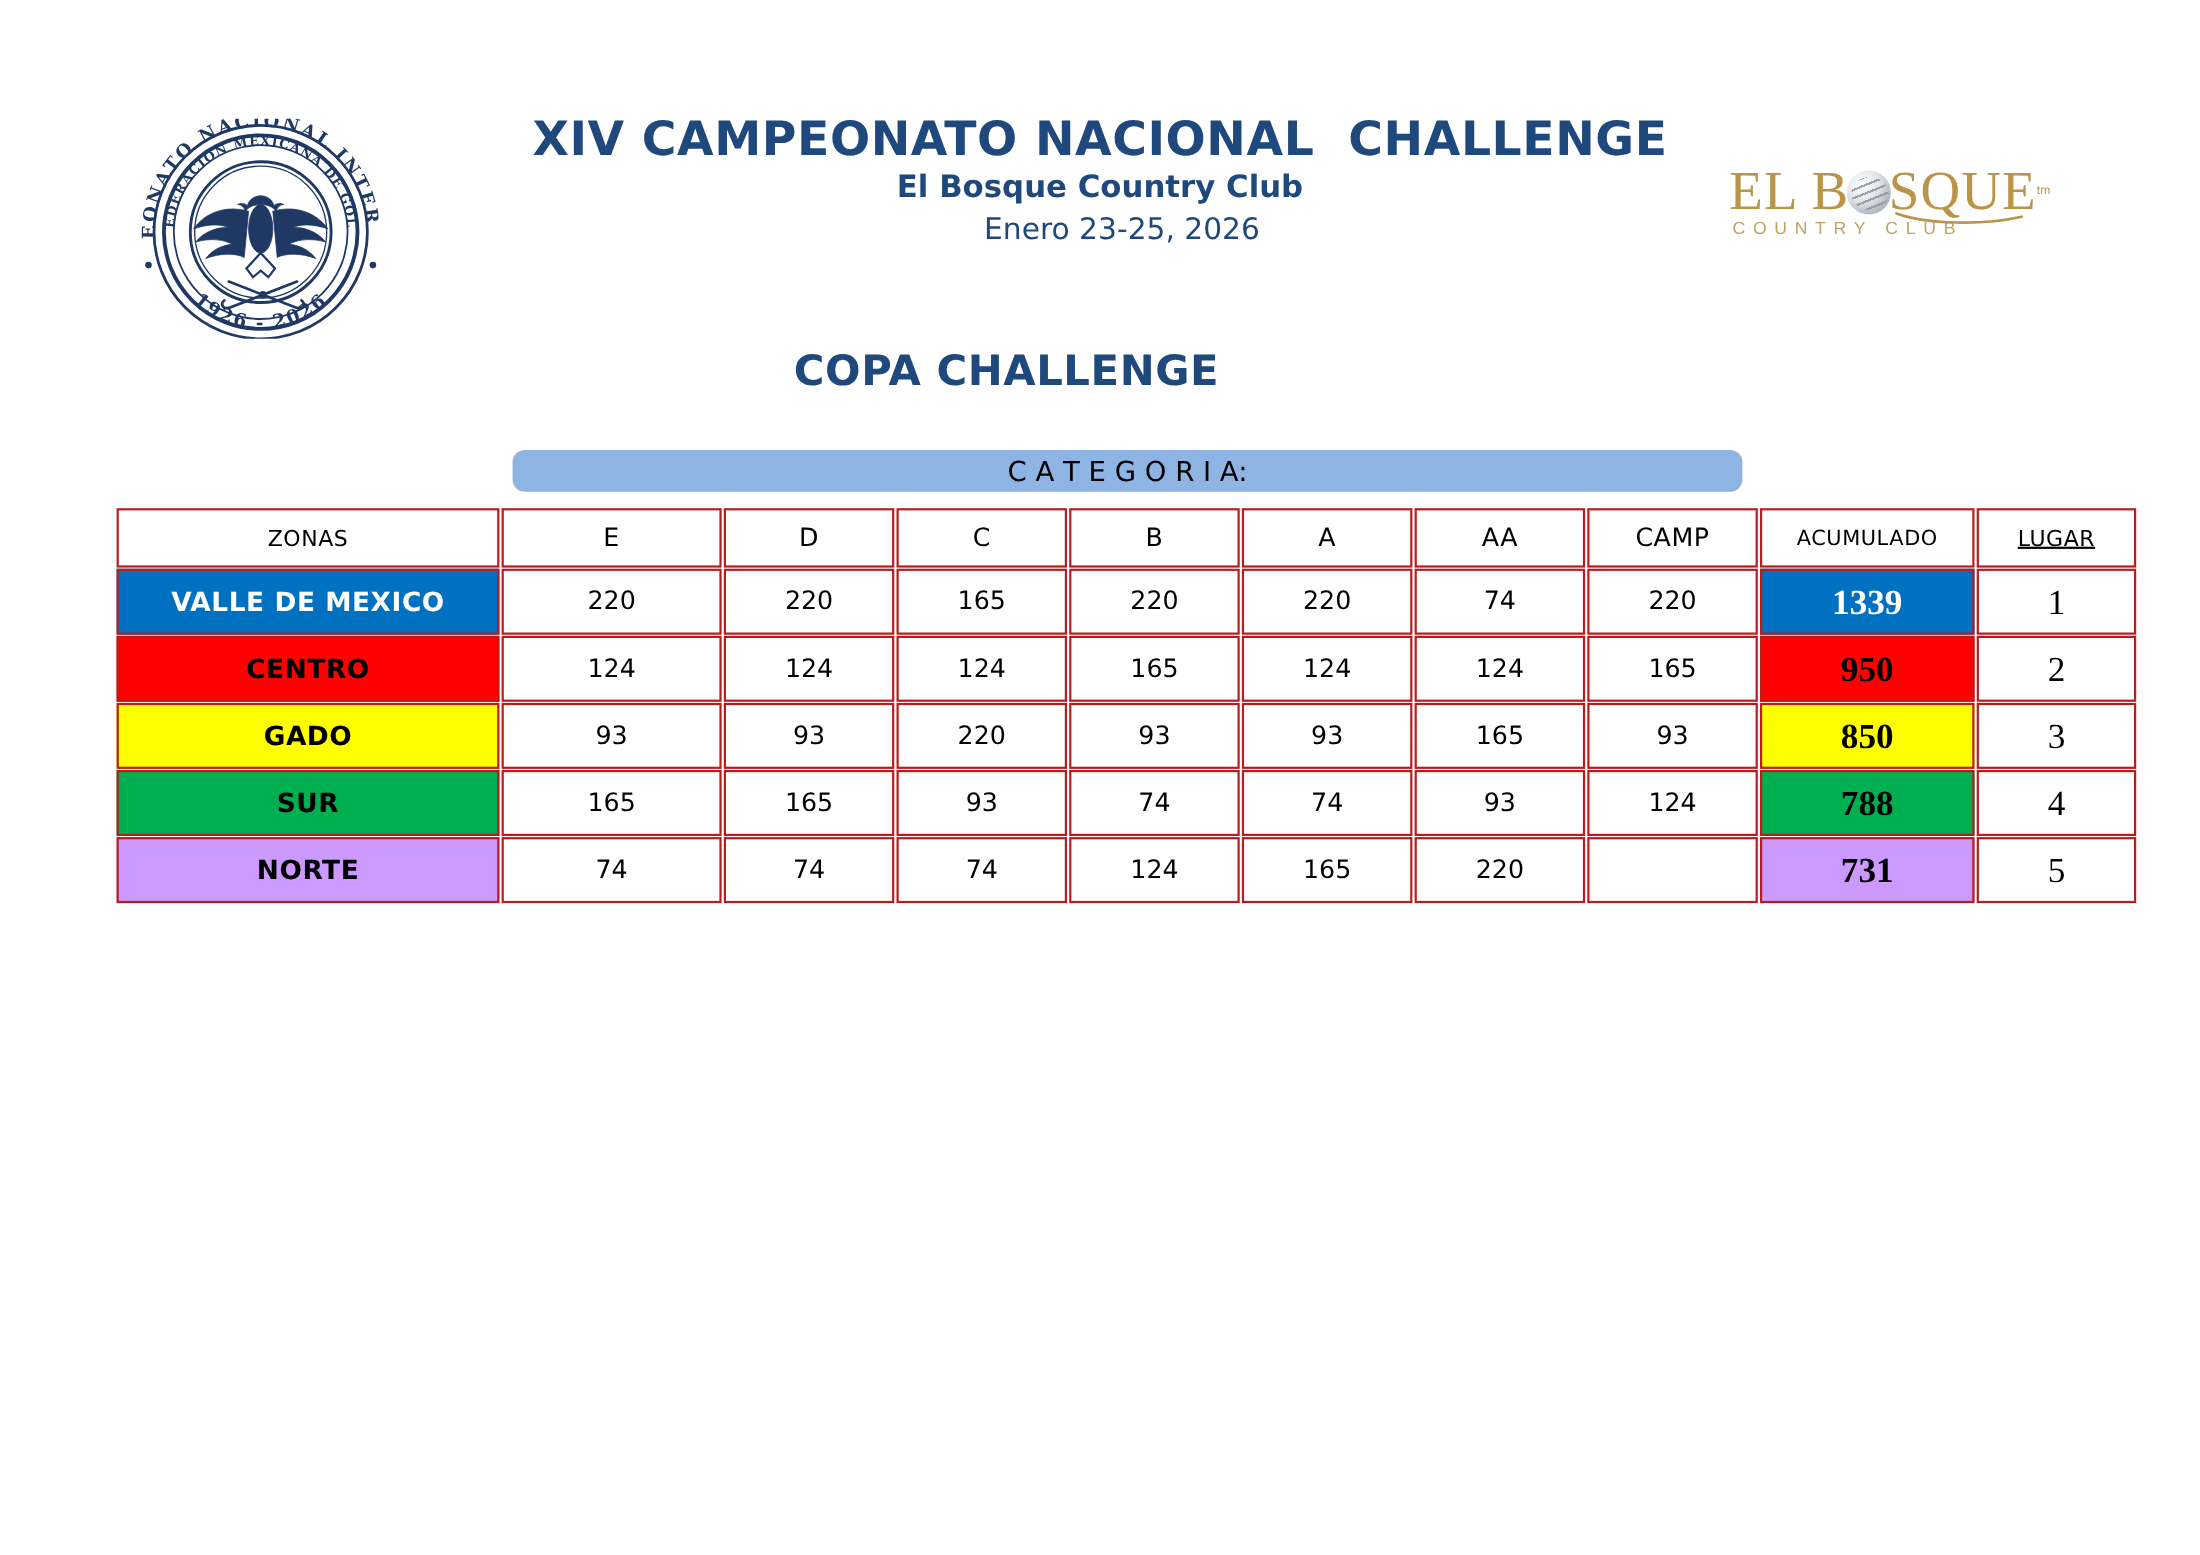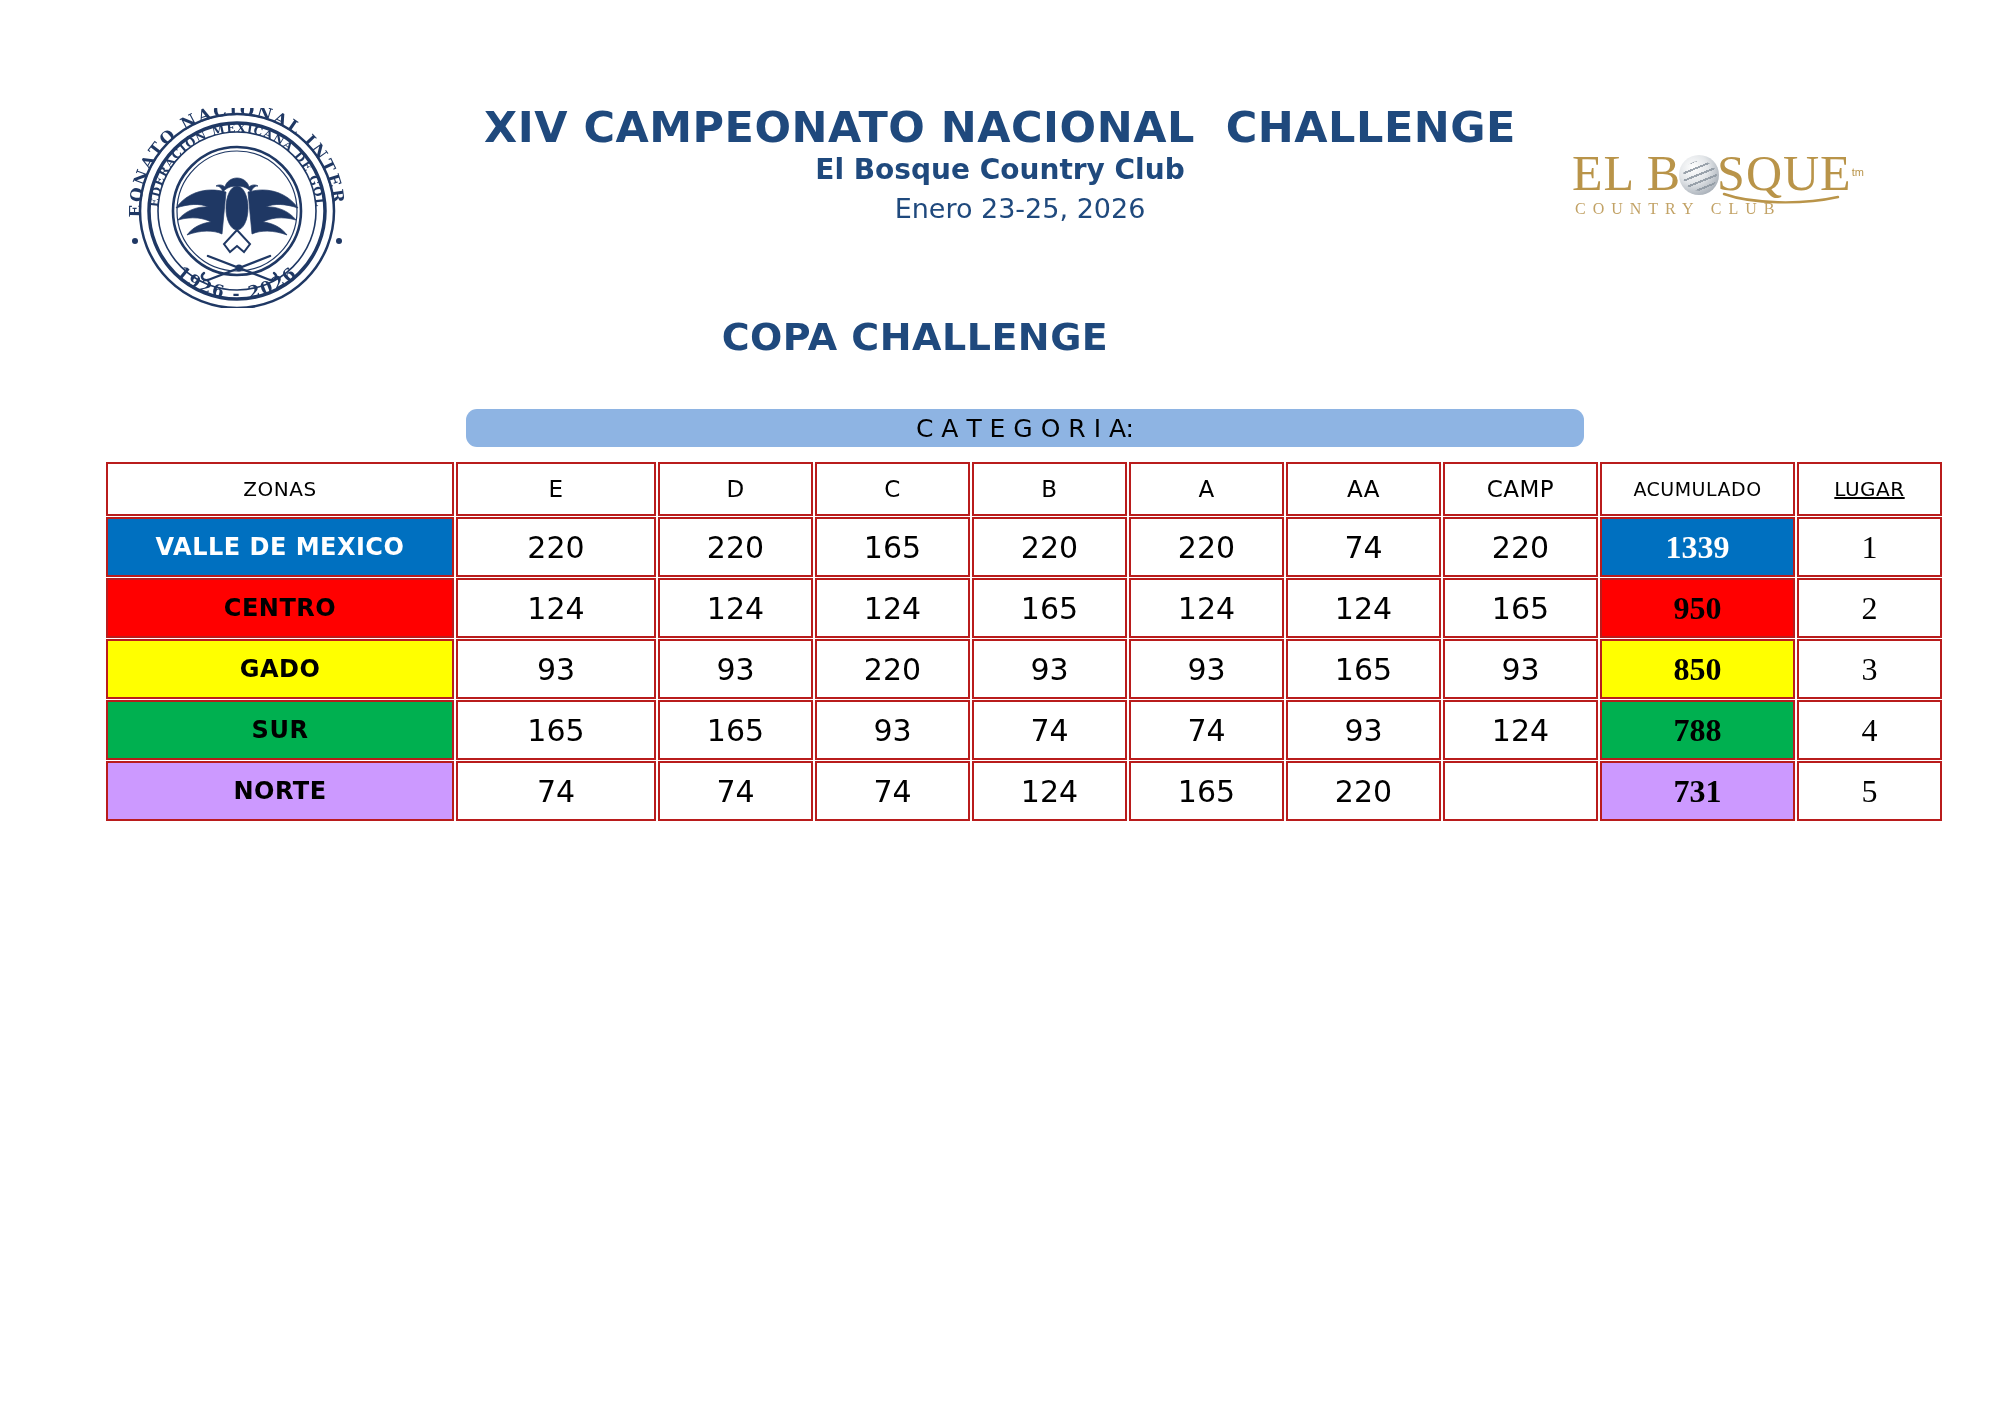"COUNTRY CLUB" .bosque-sub { font-family: Liberation Serif, serif -> Liberation Sans, sans-serif }
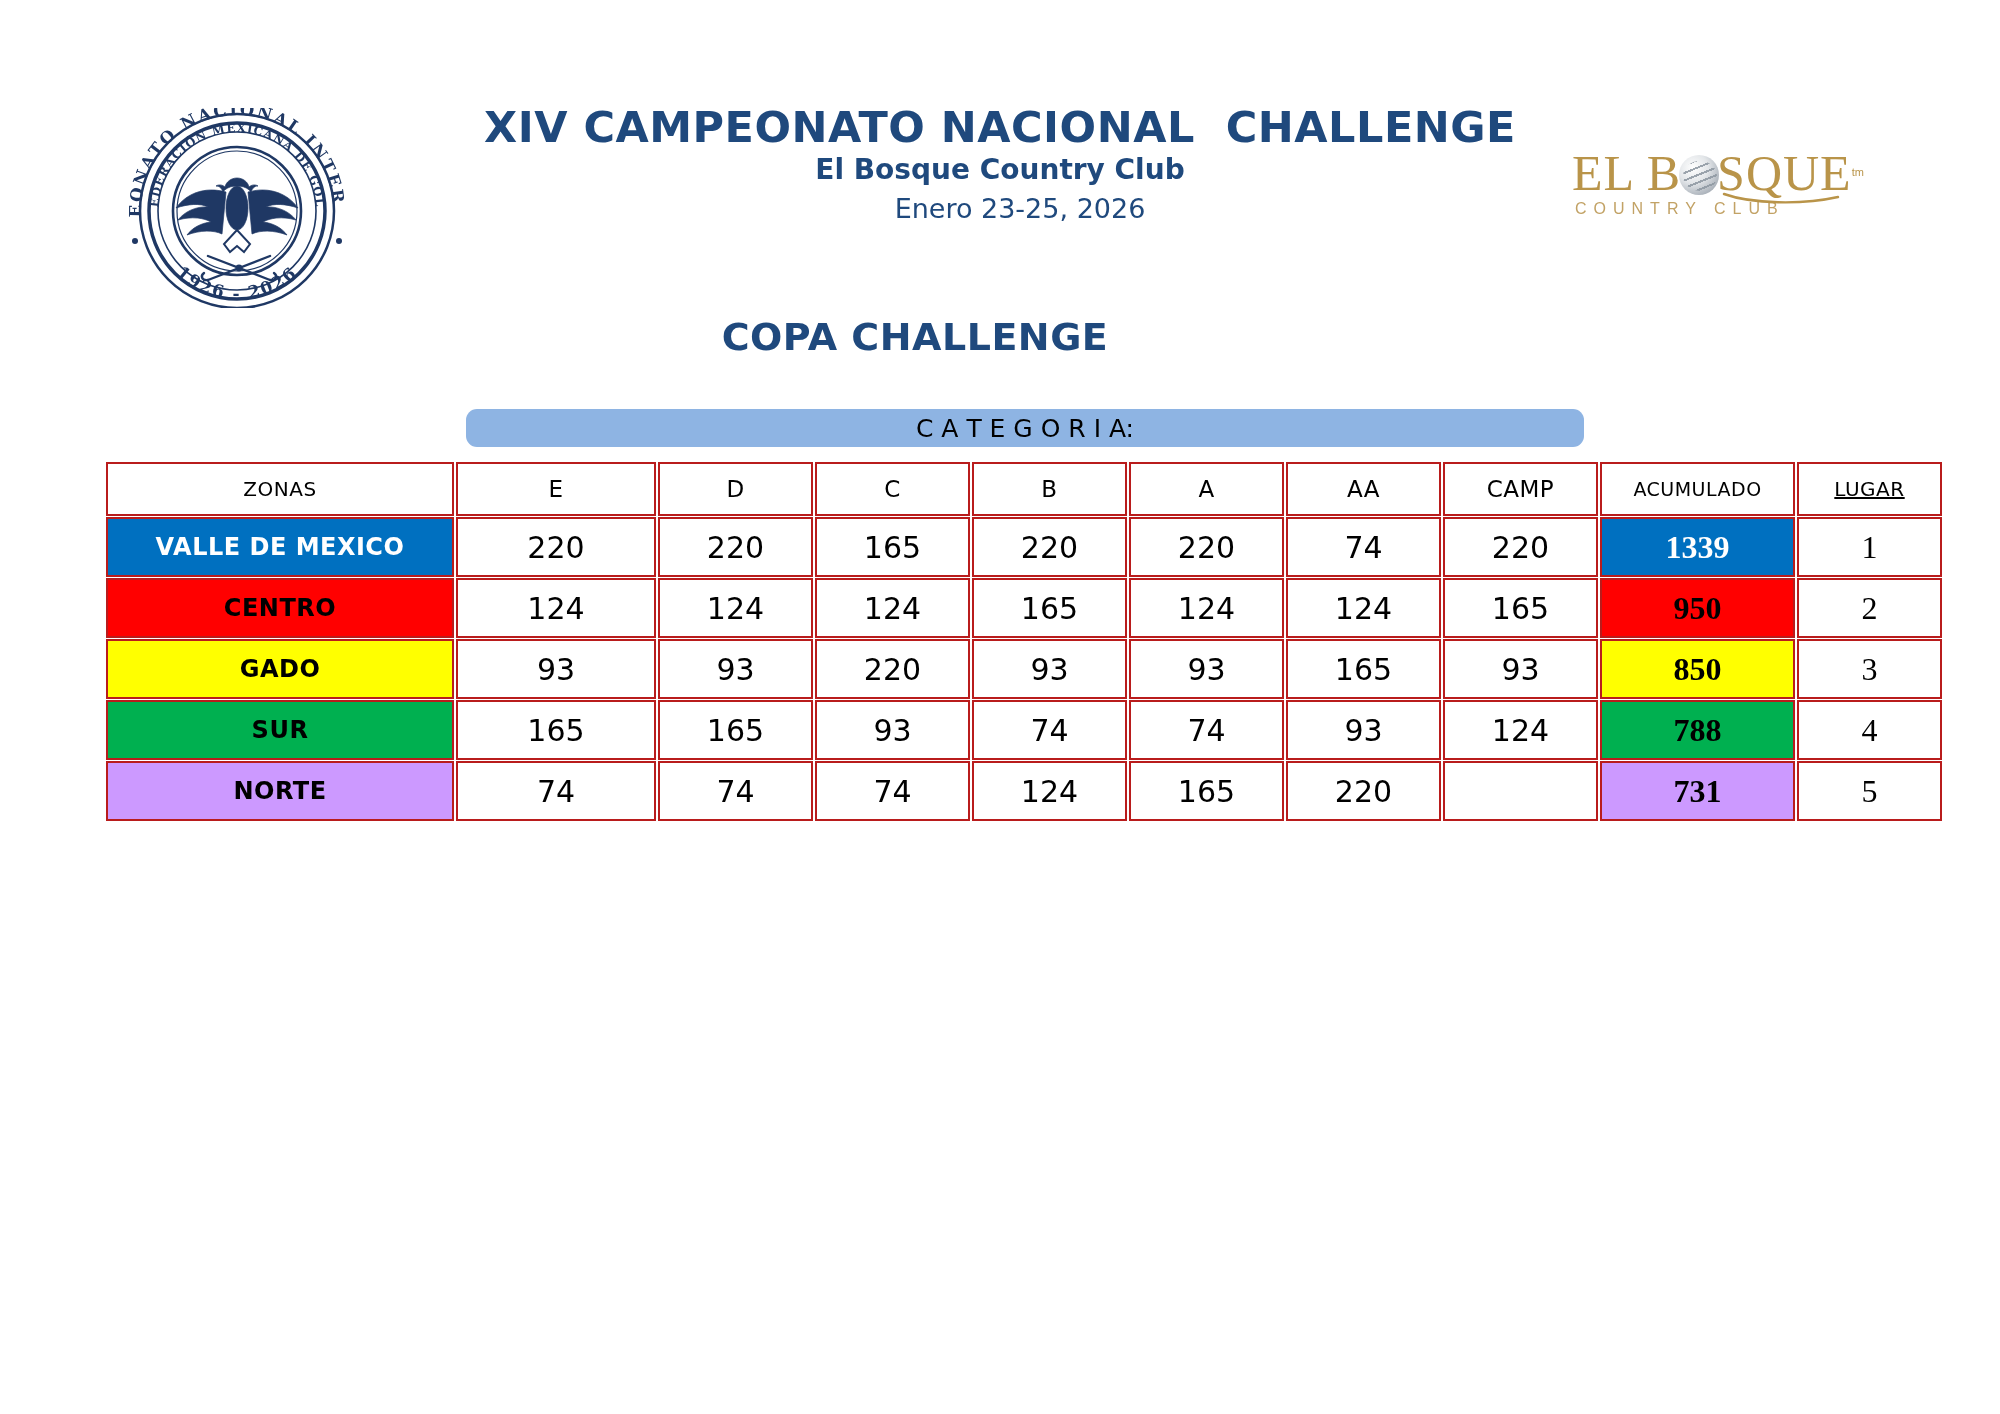"220" tbody td.score { font-size: 30px -> 23px }
